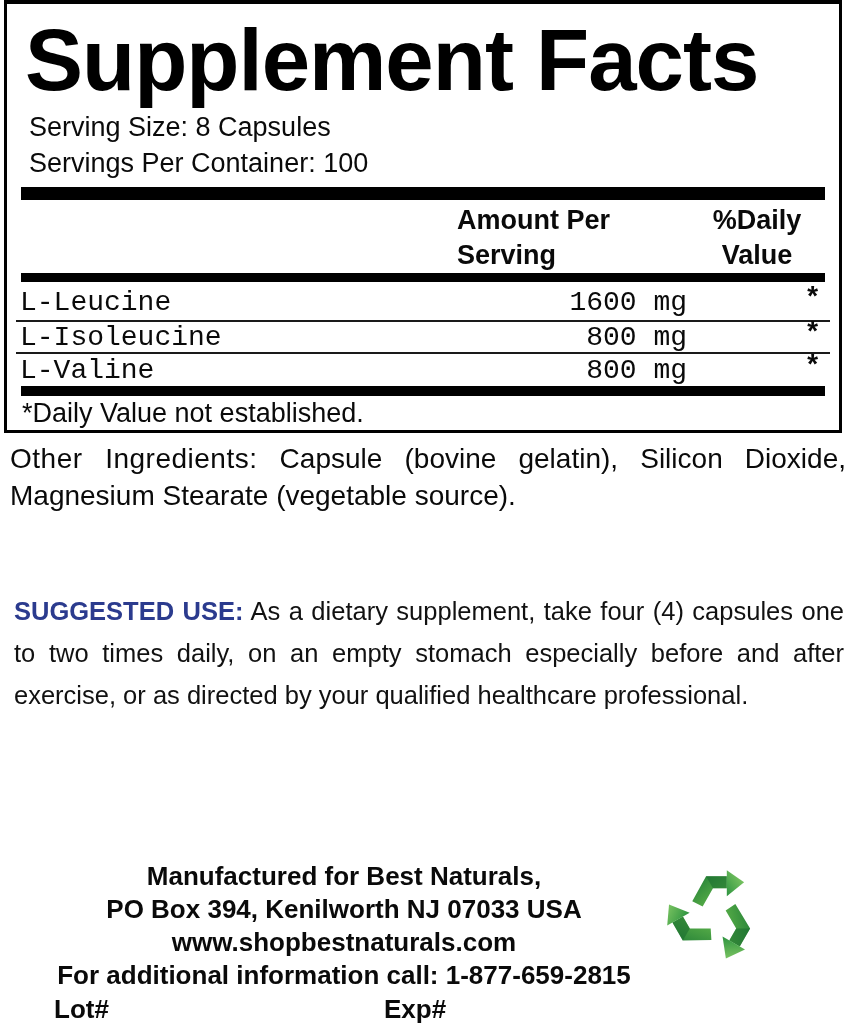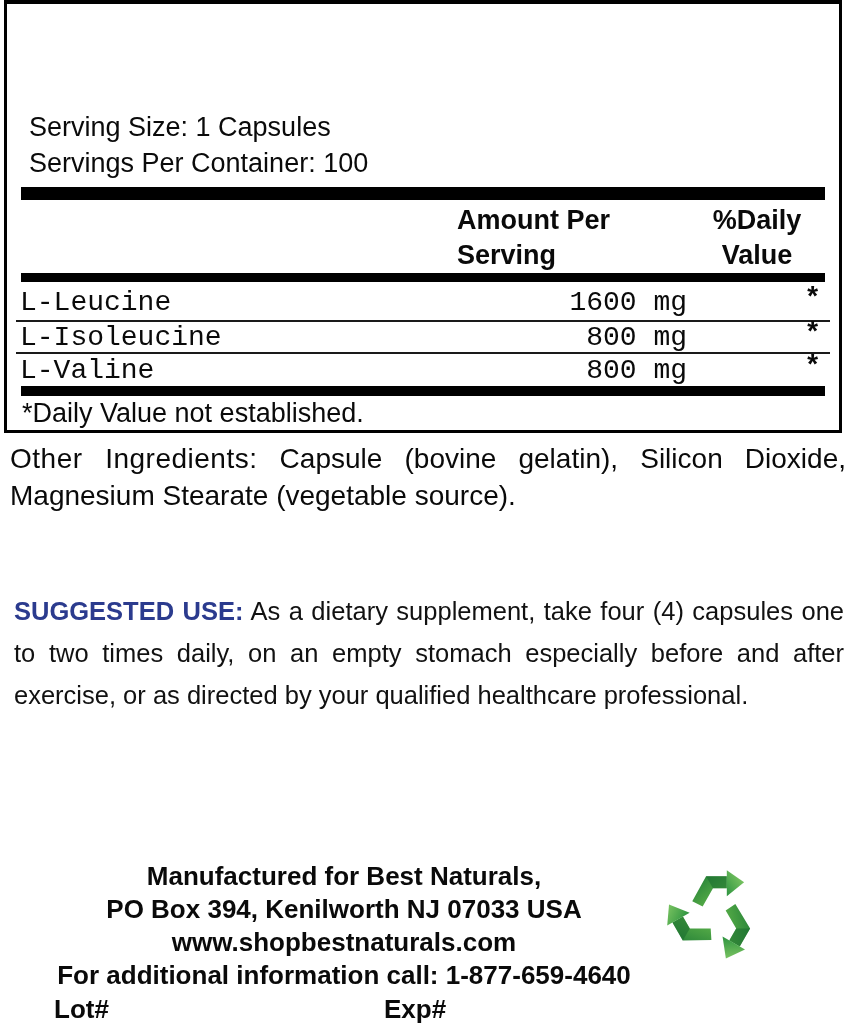"Supplement Facts" div.facts-title { html: none -> <div>Supplement Facts</div> }
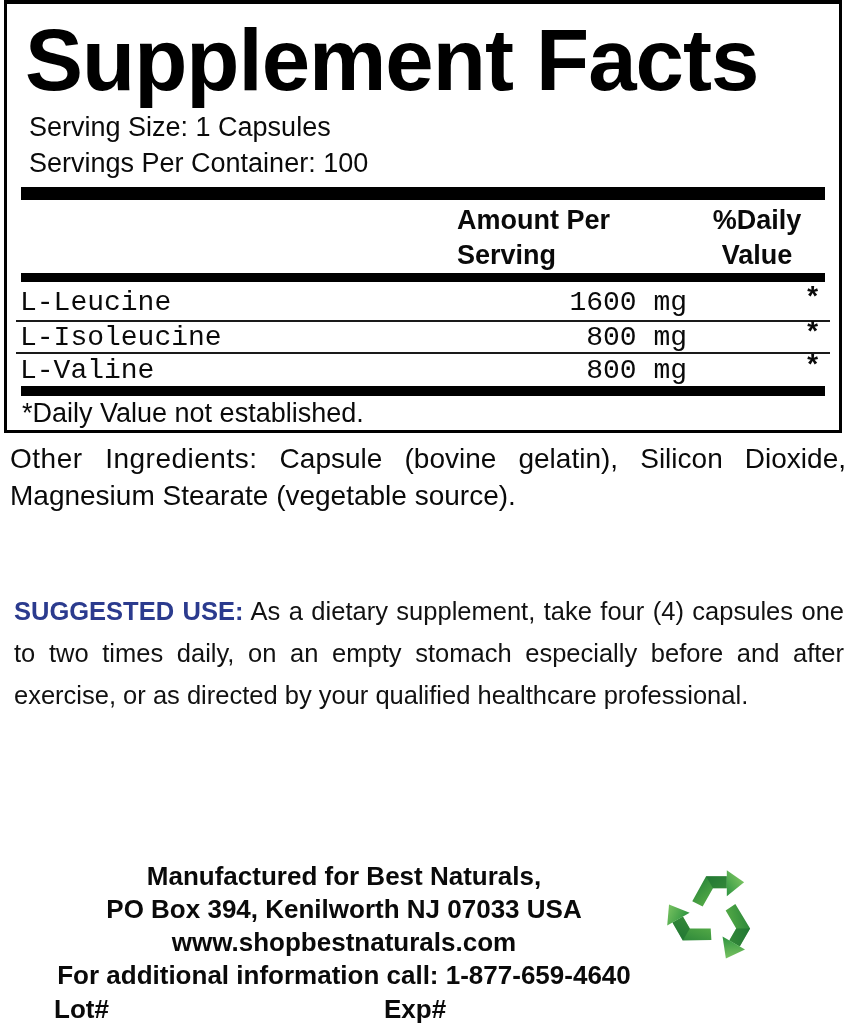"Serving Size: 1 Capsules" div.serving-line { text: 1 -> 8 }
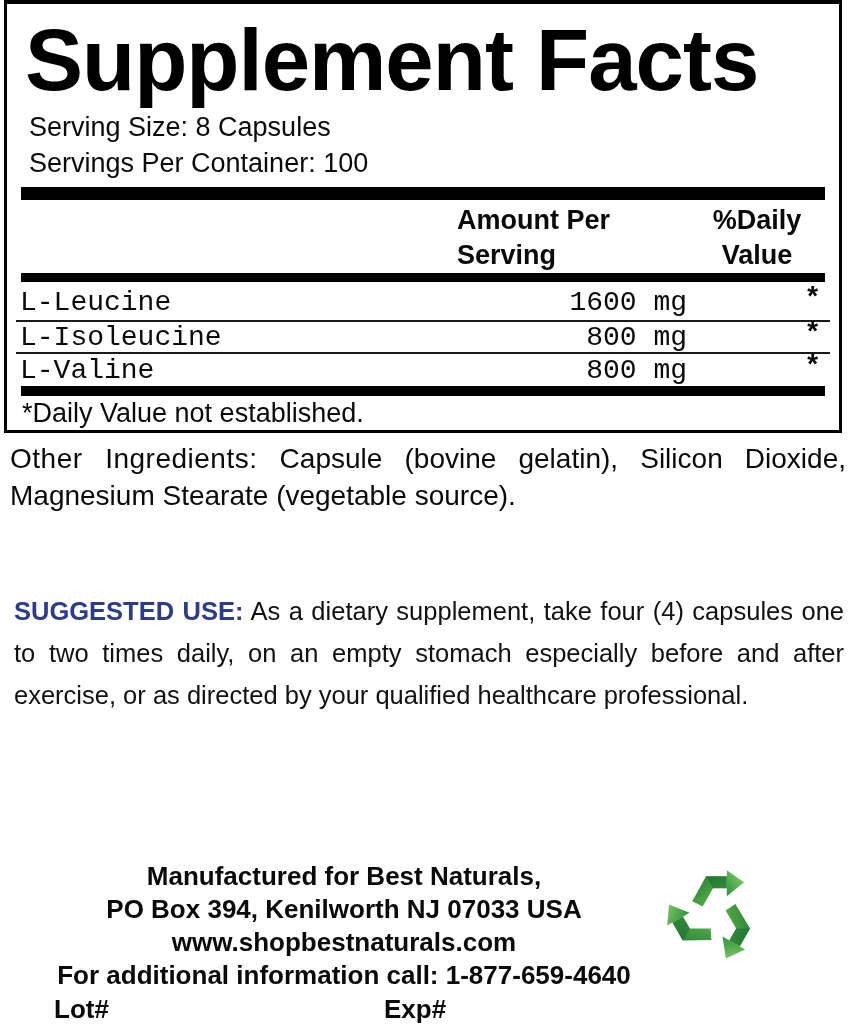"For additional information call:" span.footer-line { text: 1-877-659-4640 -> 1-877-659-2815 }
